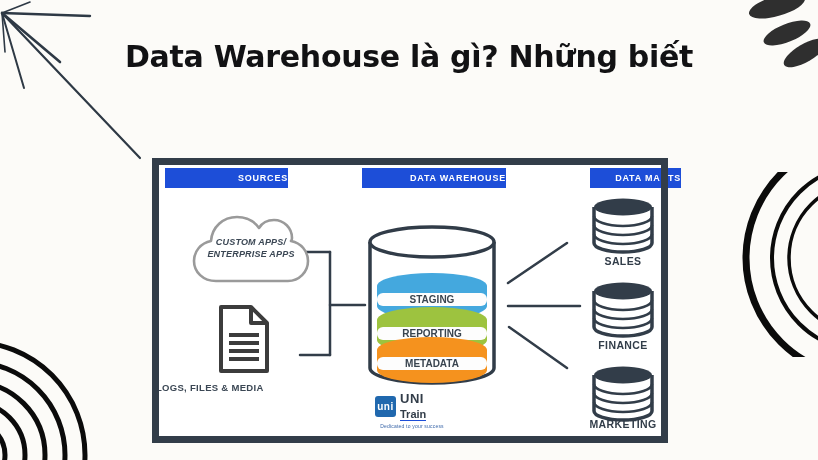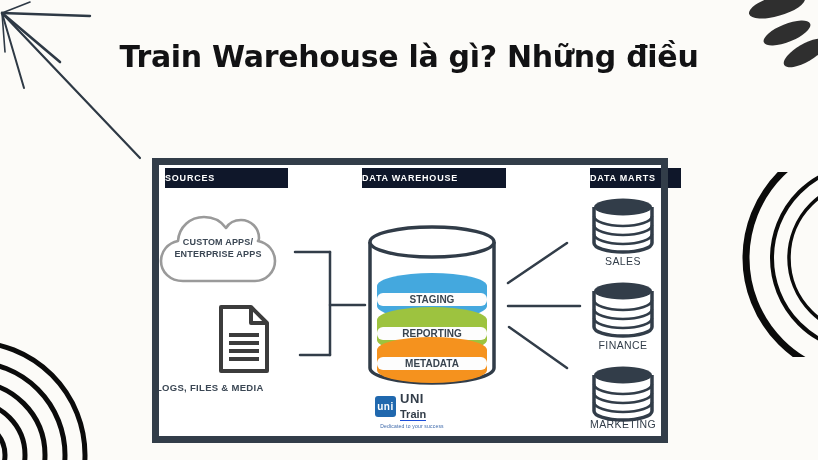"Train Warehouse là gì? Những" div { text: Train Warehouse là gì? Những điều -> Data Warehouse là gì? Những biết }
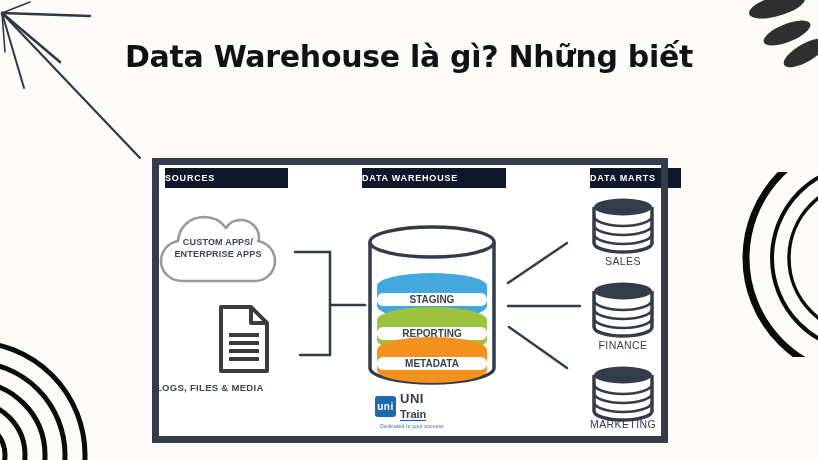"SOURCES" .hdr { background: #0f172a -> #1d4ed8; text-align: left -> right }
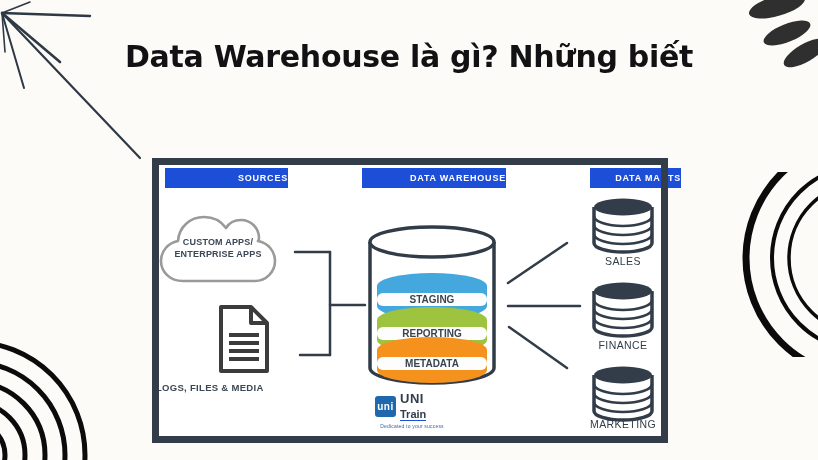"CUSTOM APPS/" .cloud-wrap { font-style: none -> italic; left: 4px -> 37px }
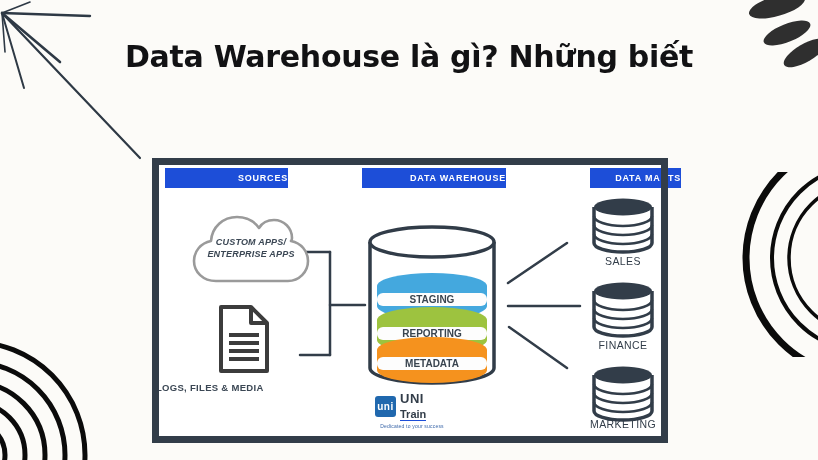"SALES" .mart-label { font-weight: 400 -> 700 }
